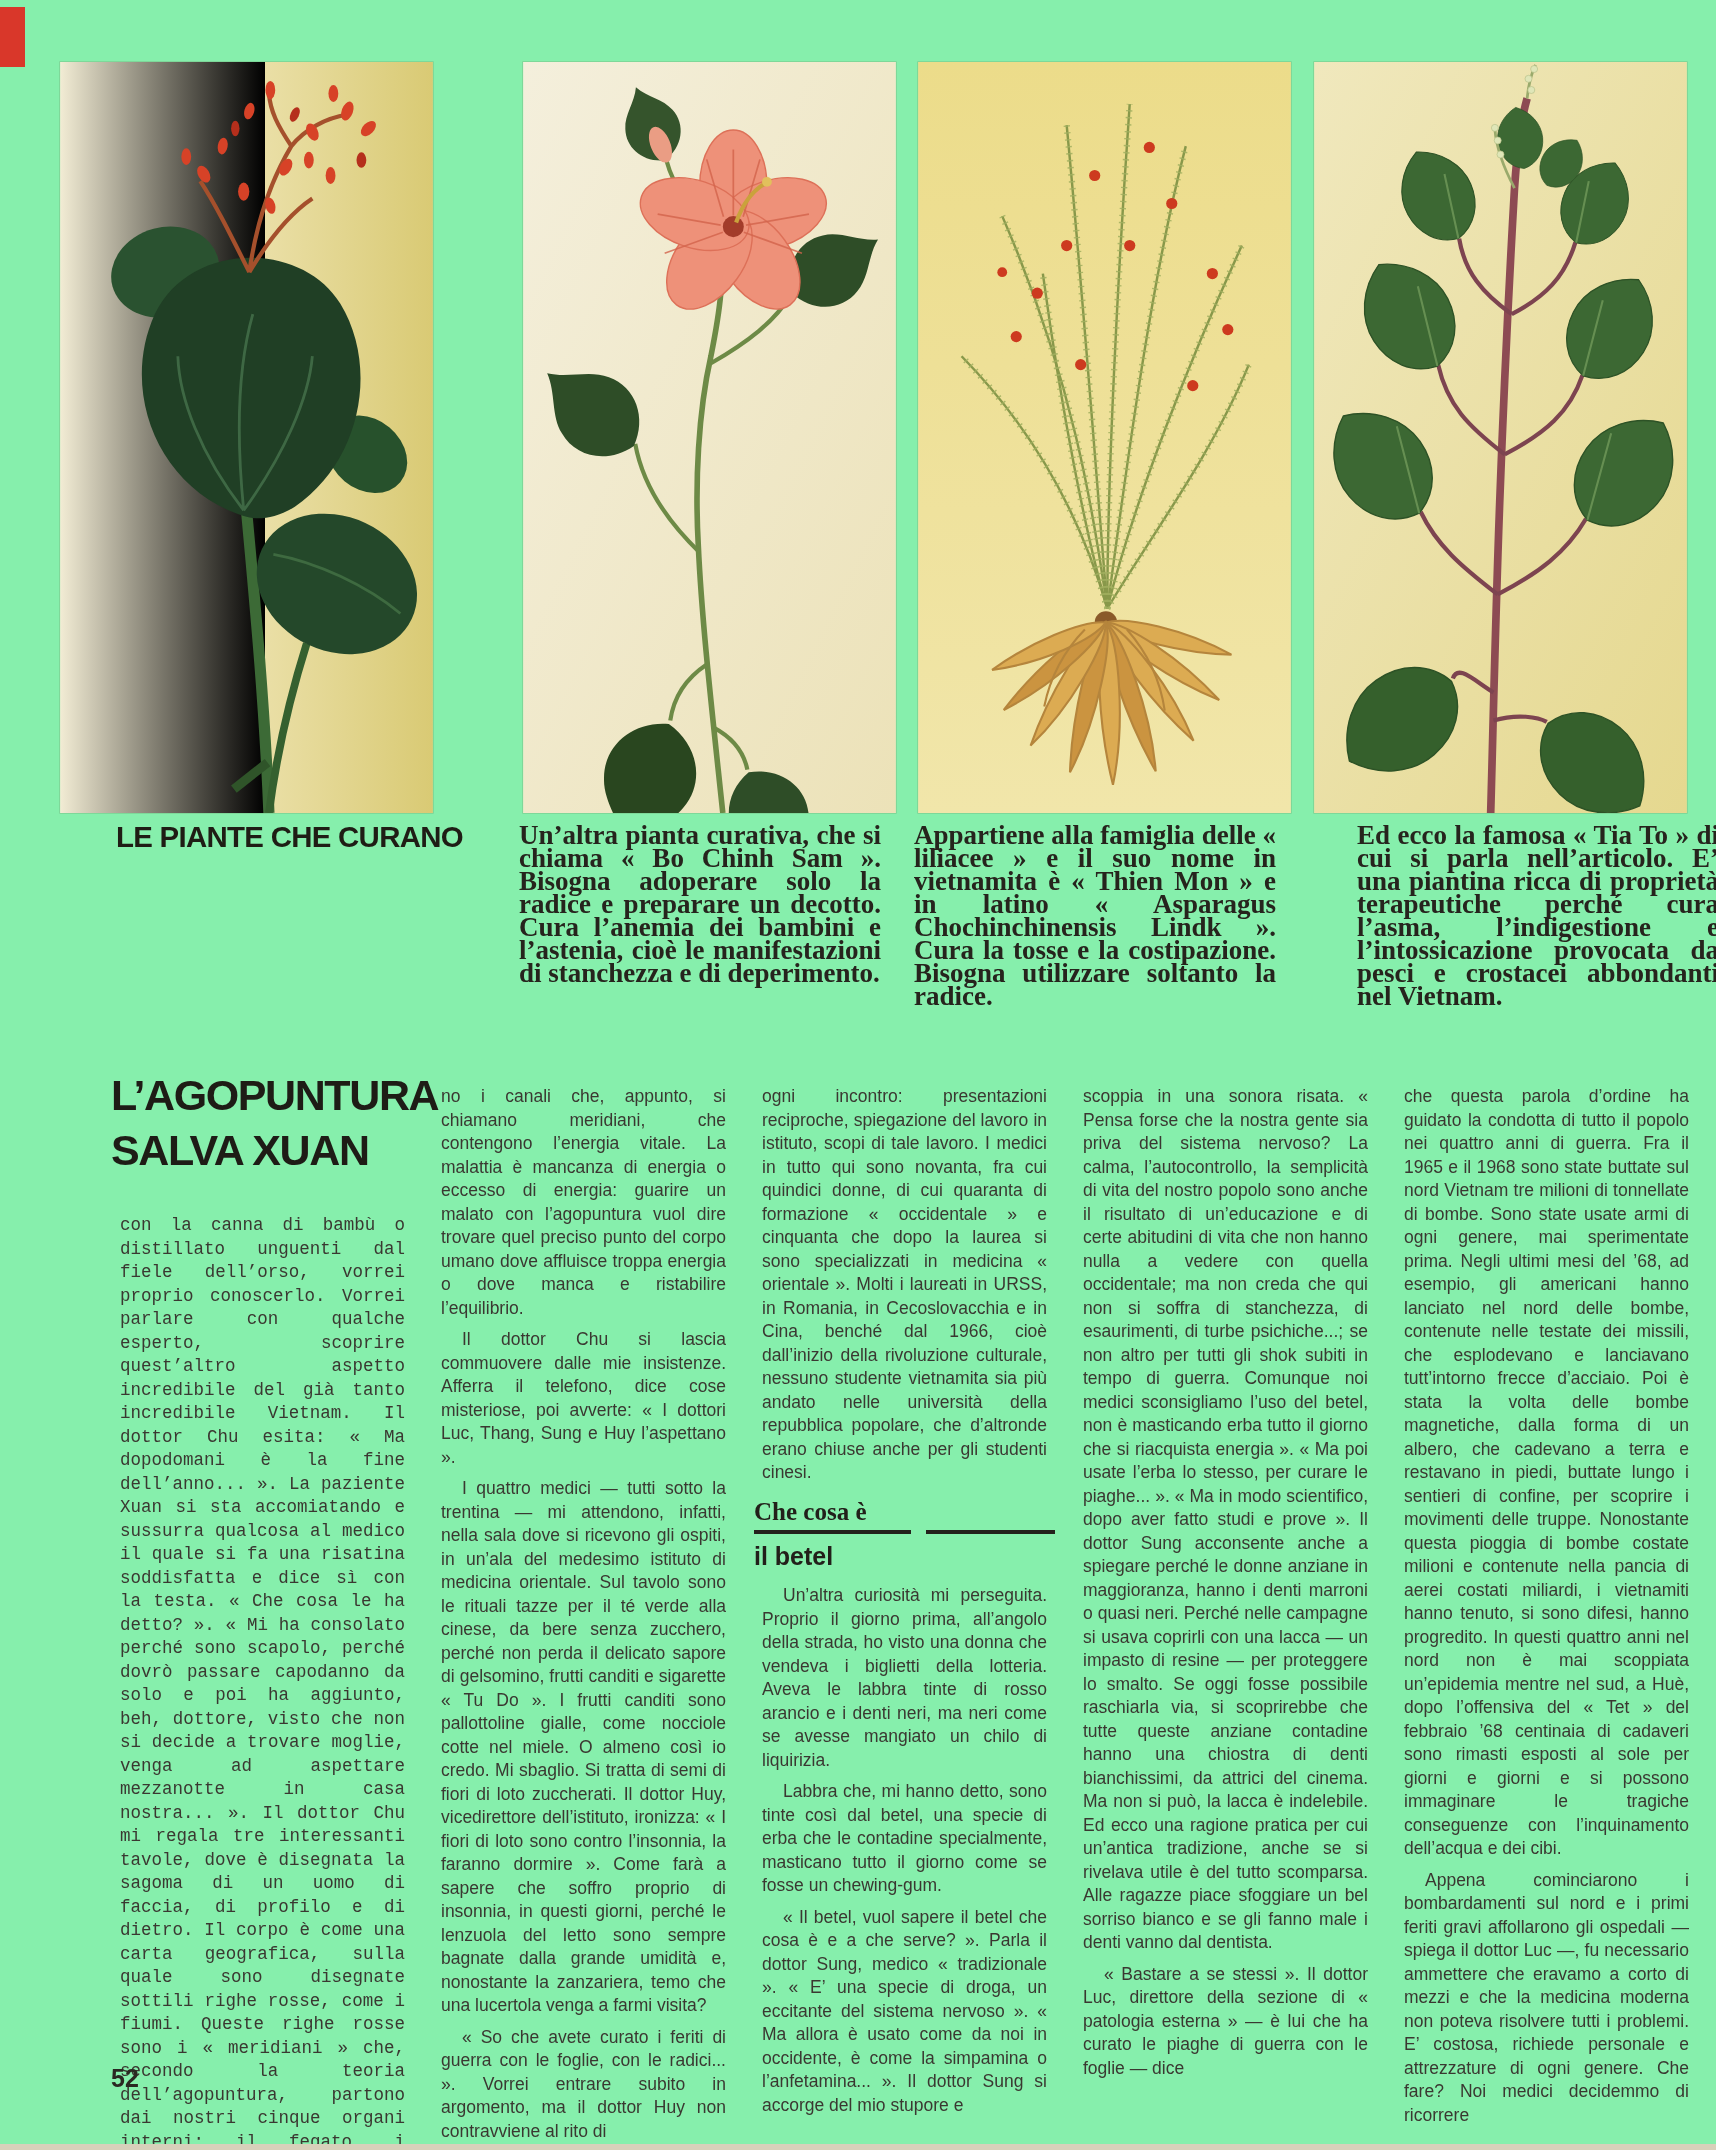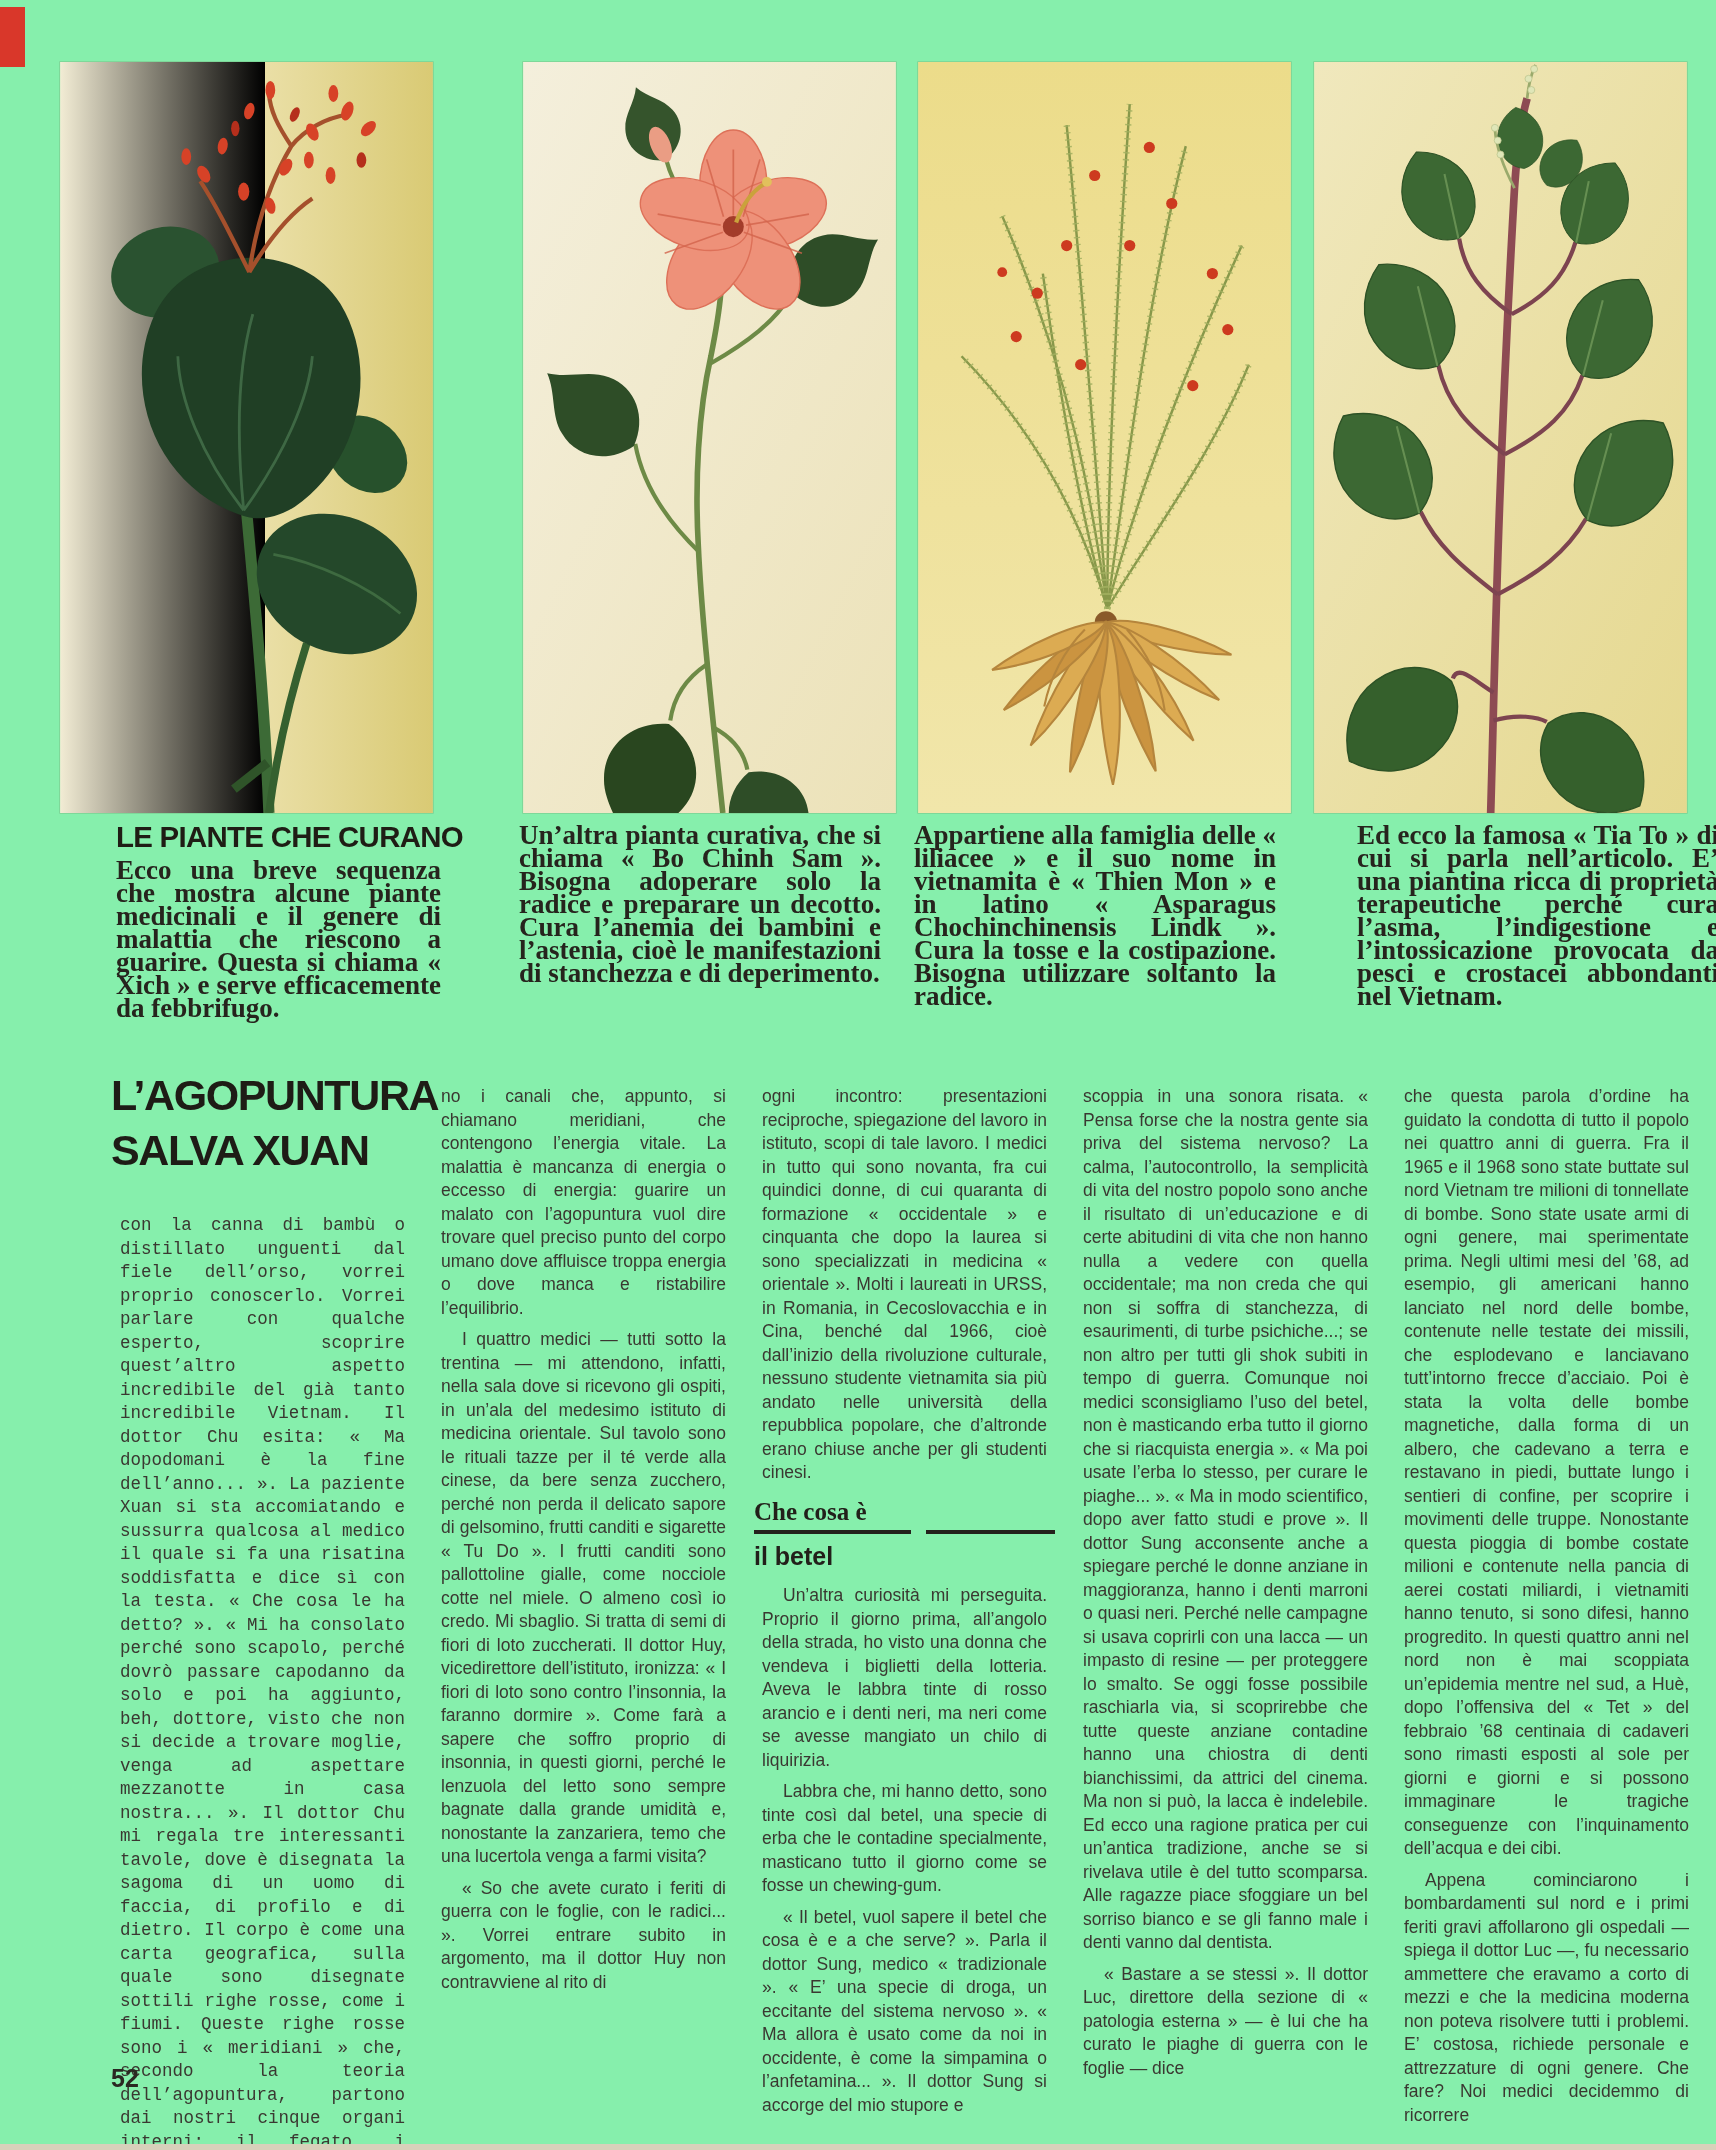"Ecco una breve sequenza che" div.cap { html: <div>Ecco una breve sequenza che mostra alcune piante medicinali e il genere di malattia che riescono a guarire. Questa si chiama « Xich » e serve efficacemente da febbrifugo.</div> -> none }
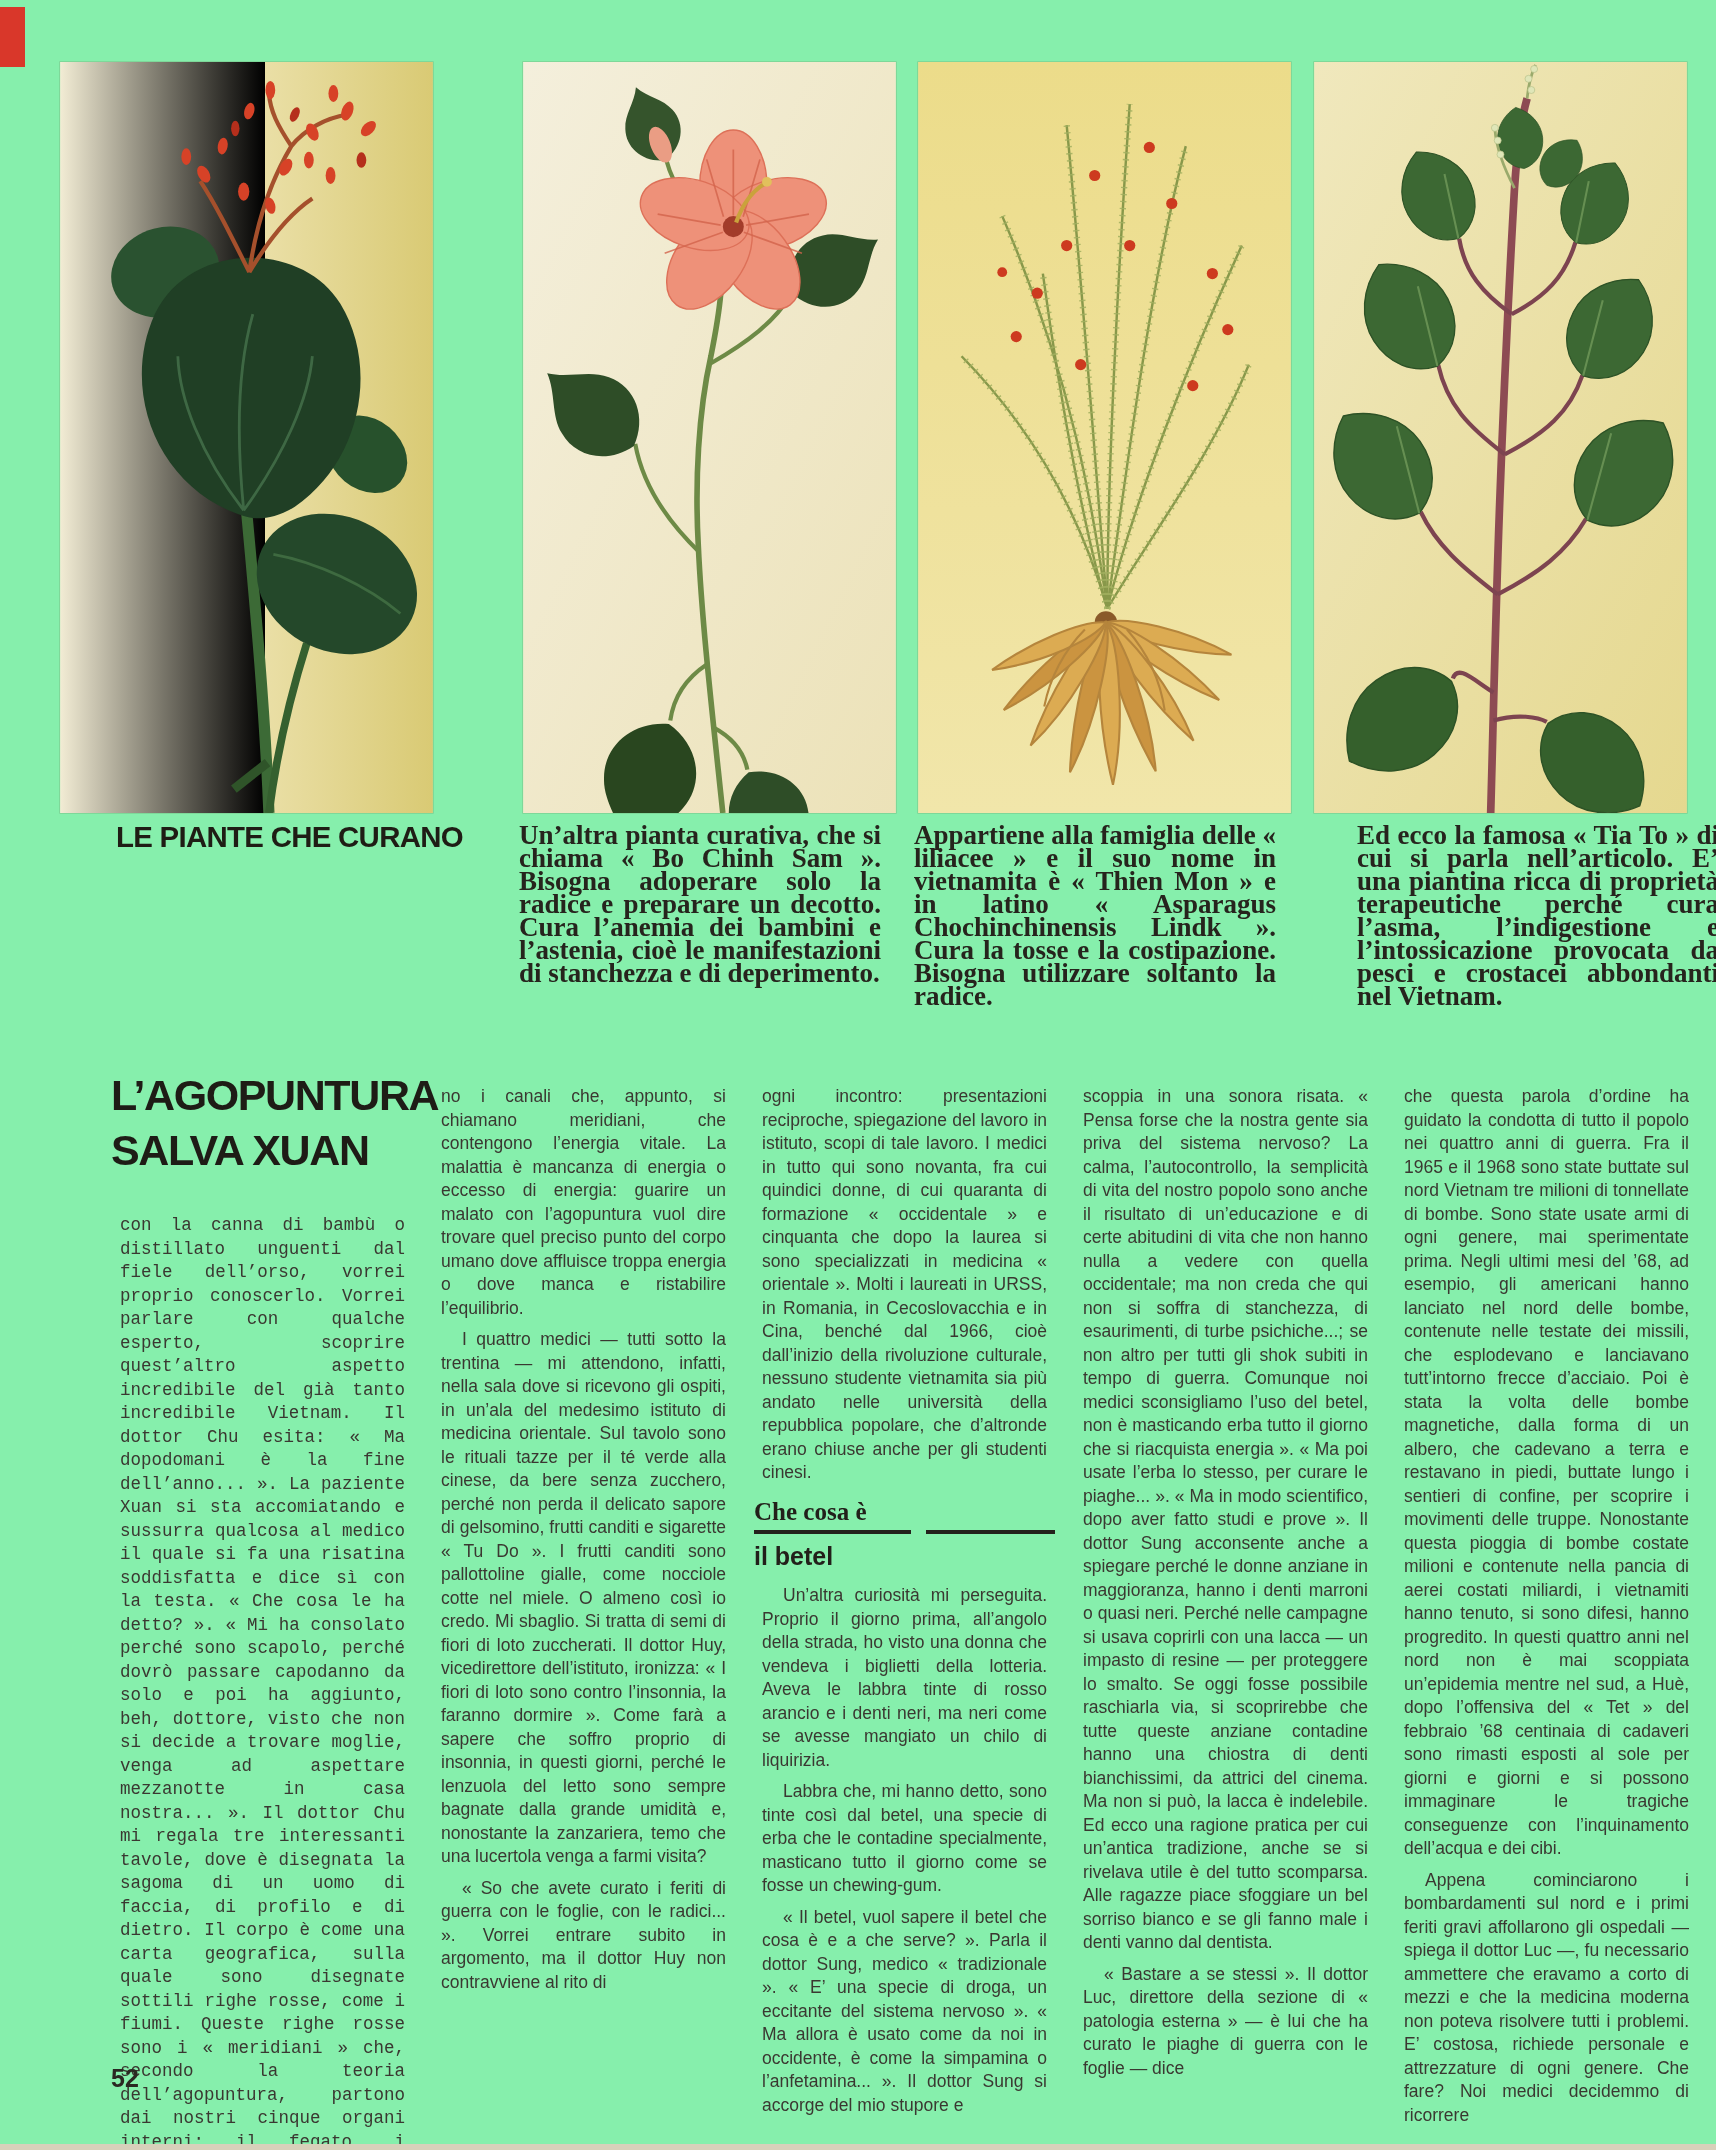"Il dottor Chu si lascia" p.ind { html: none -> <p>Il dottor Chu si lascia commuovere dalle mie insistenze. Afferra il telefono, dice cose misteriose, poi avverte: « I dottori Luc, Thang, Sung e Huy l’aspettano ».</p> }
